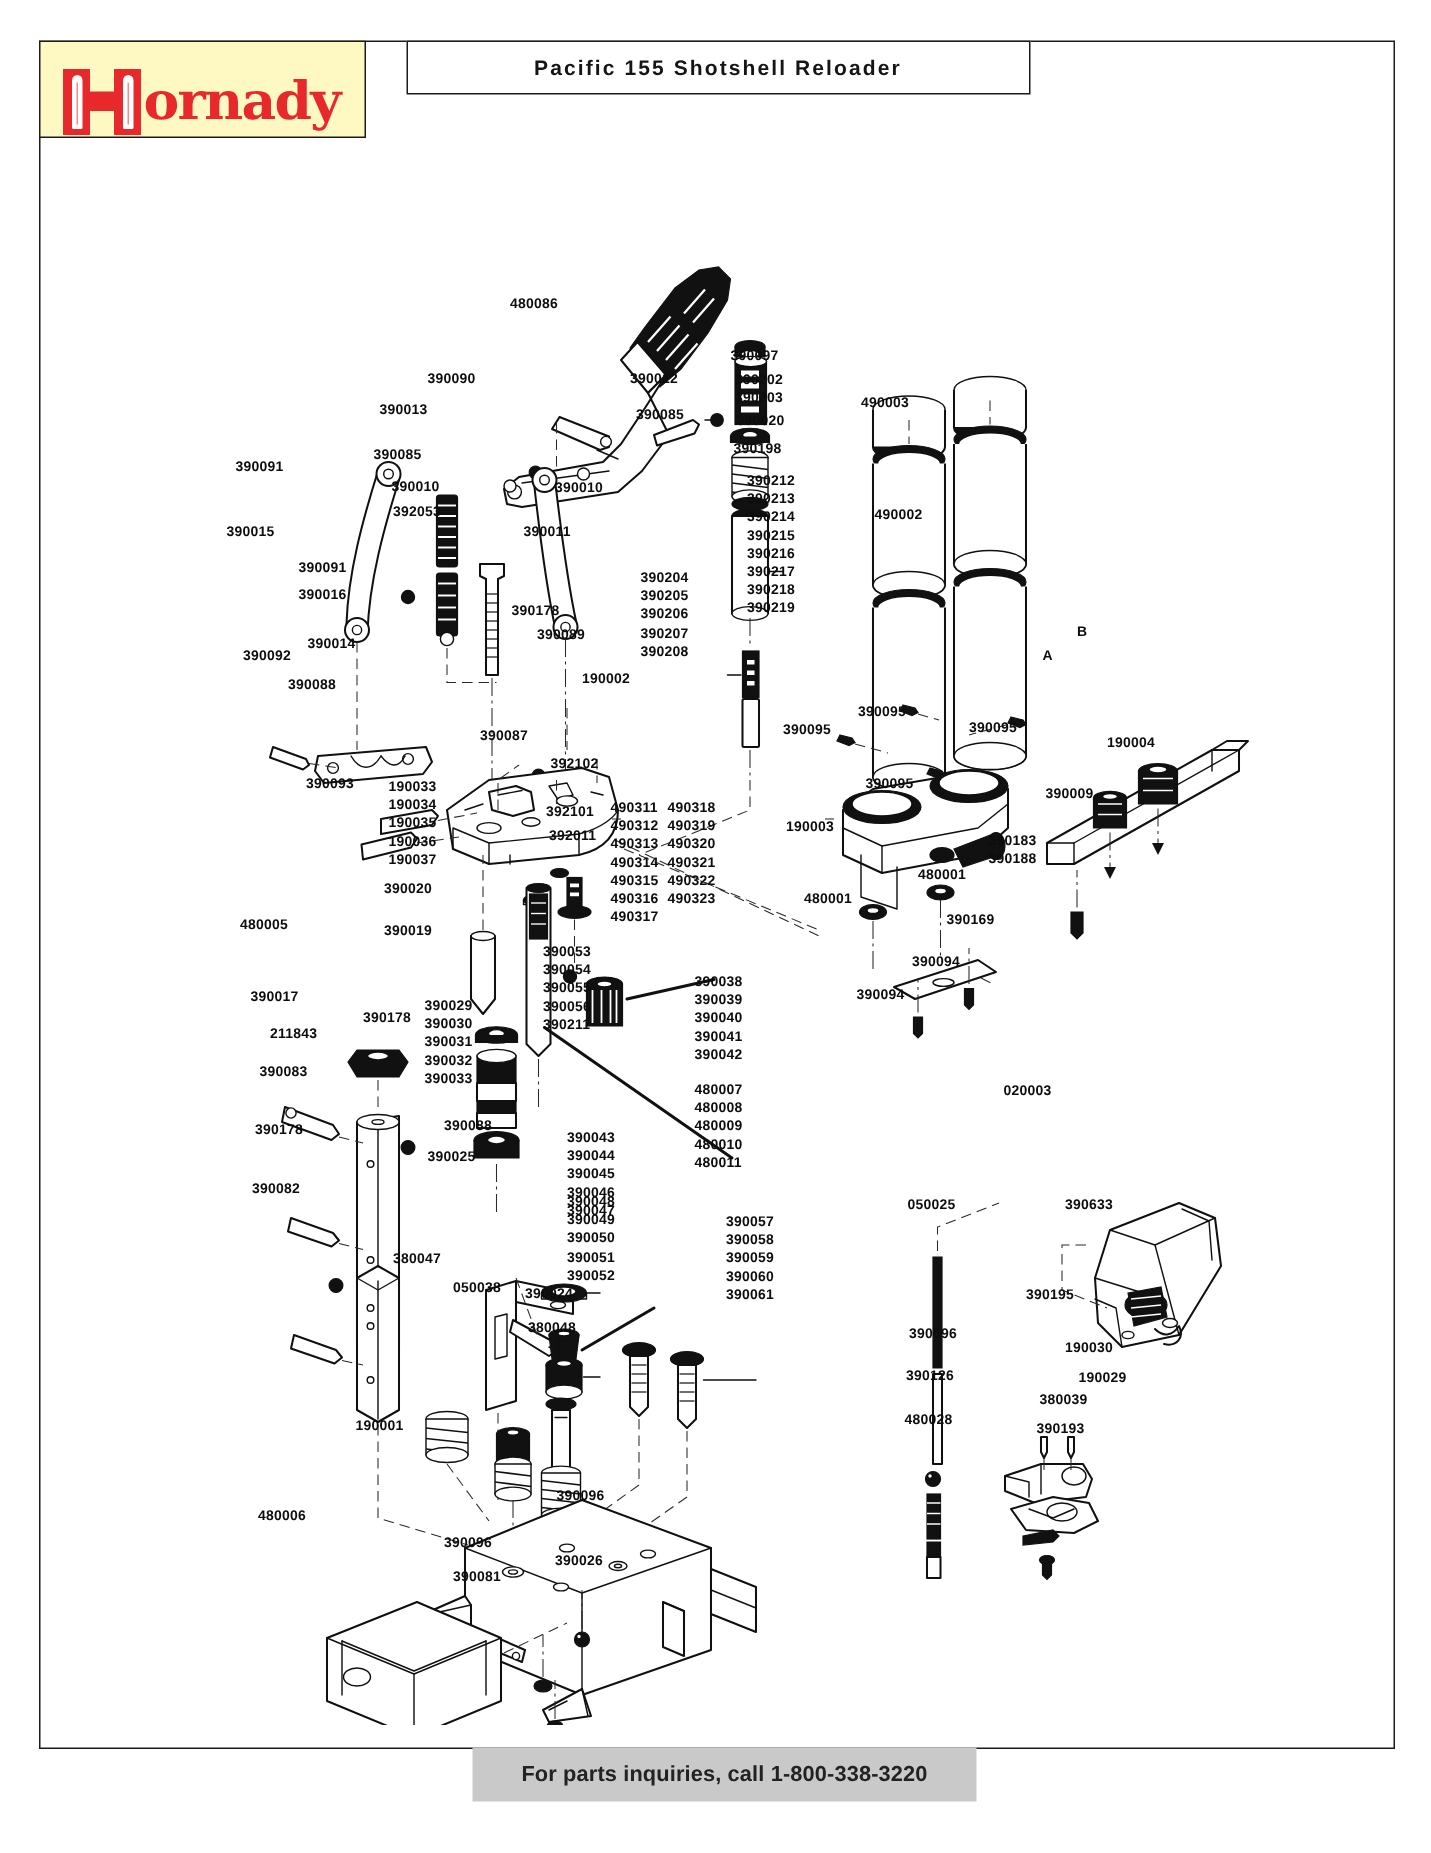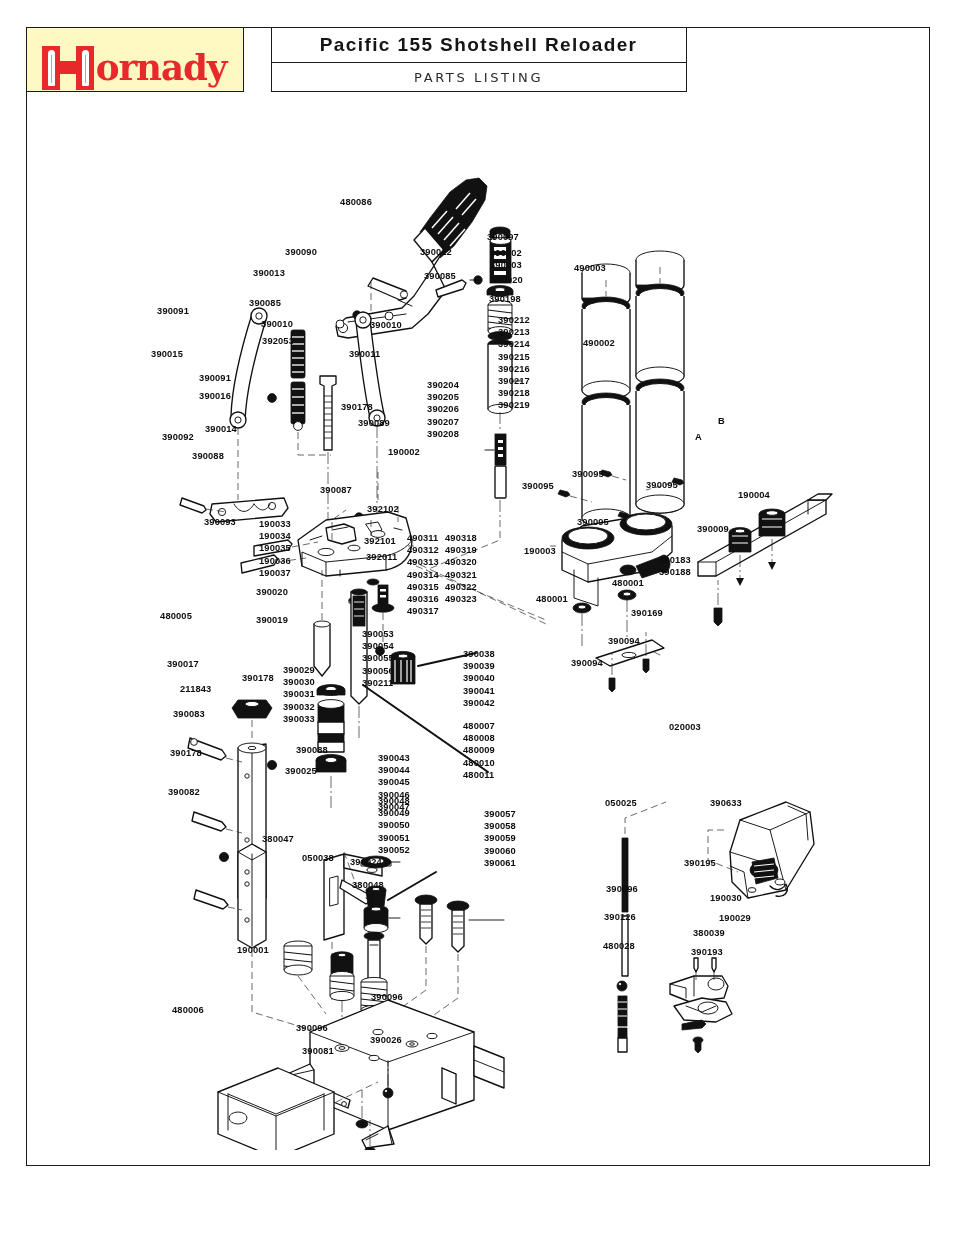"Pacific 155 Shotshell Reloader" .hdr-title-text { font-size: 19px -> 14px }
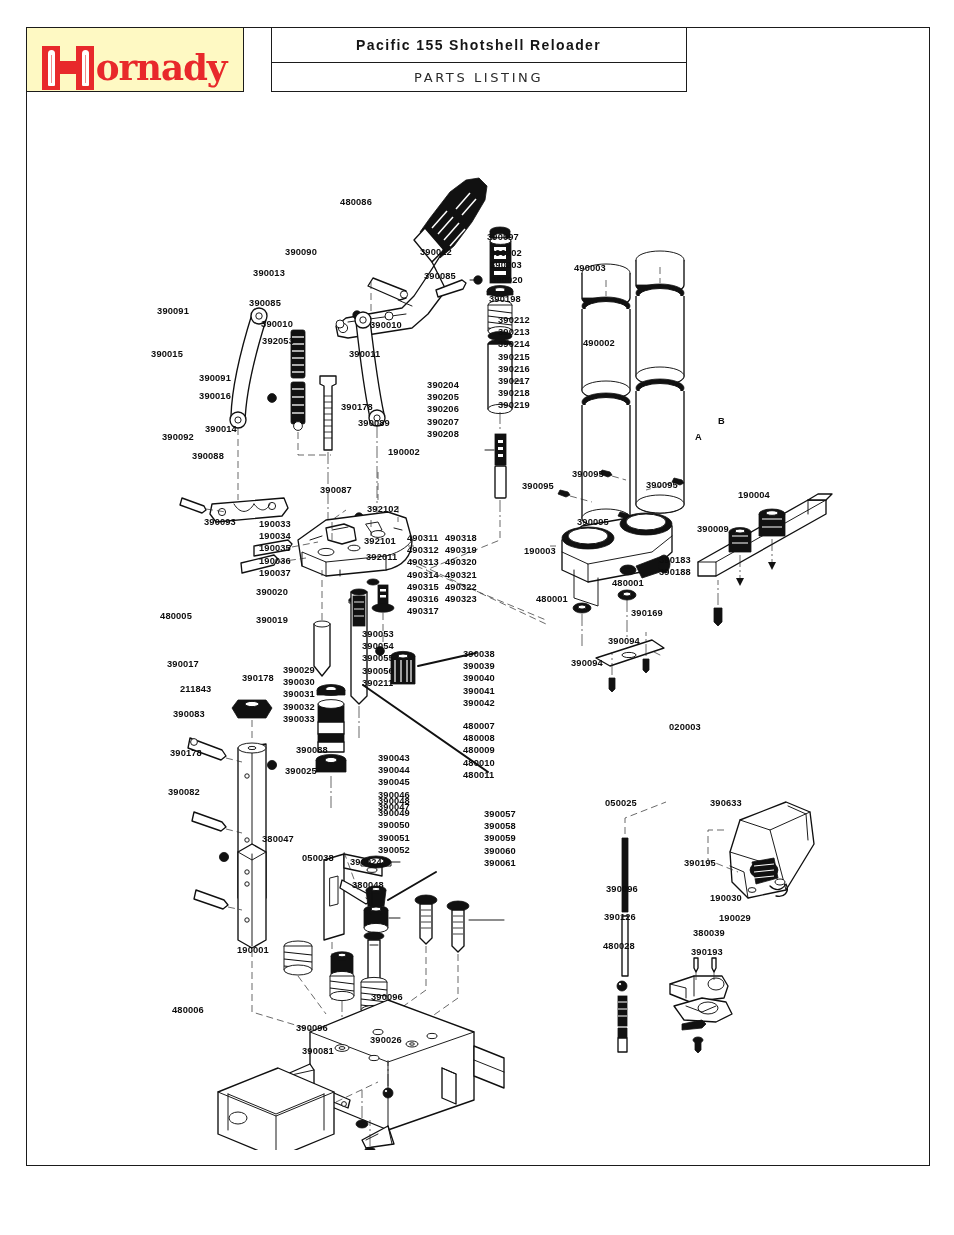"PARTS LISTING" div.hdr-sub-cell { html: <div> <div>PARTS LISTING</div> </div> -> none }
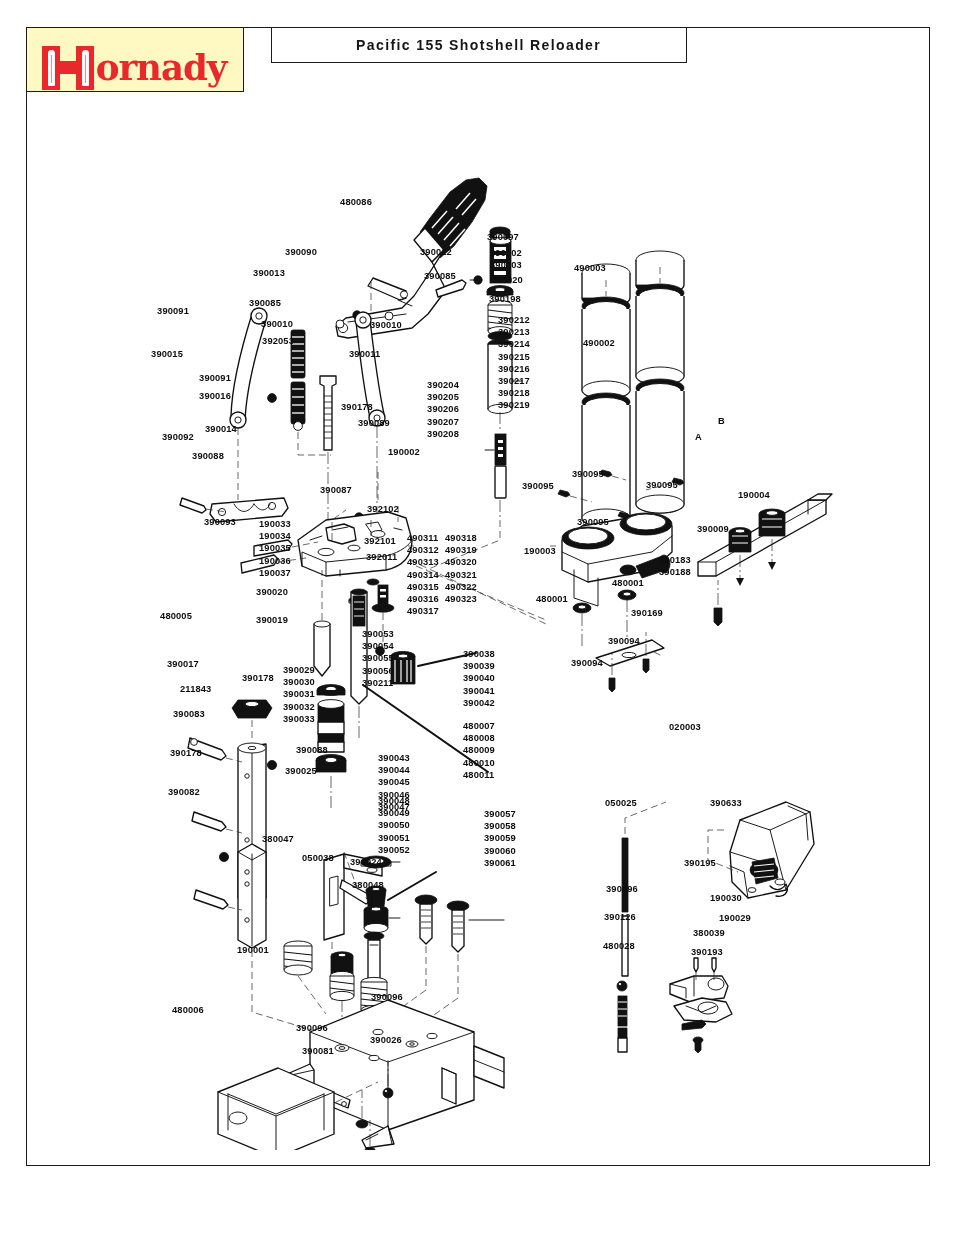"For parts inquiries, call 1-800-338-3220" div.footer-banner { html: none -> <div> <span>For parts inquiries, call 1-800-338-3220</span> </div> }
